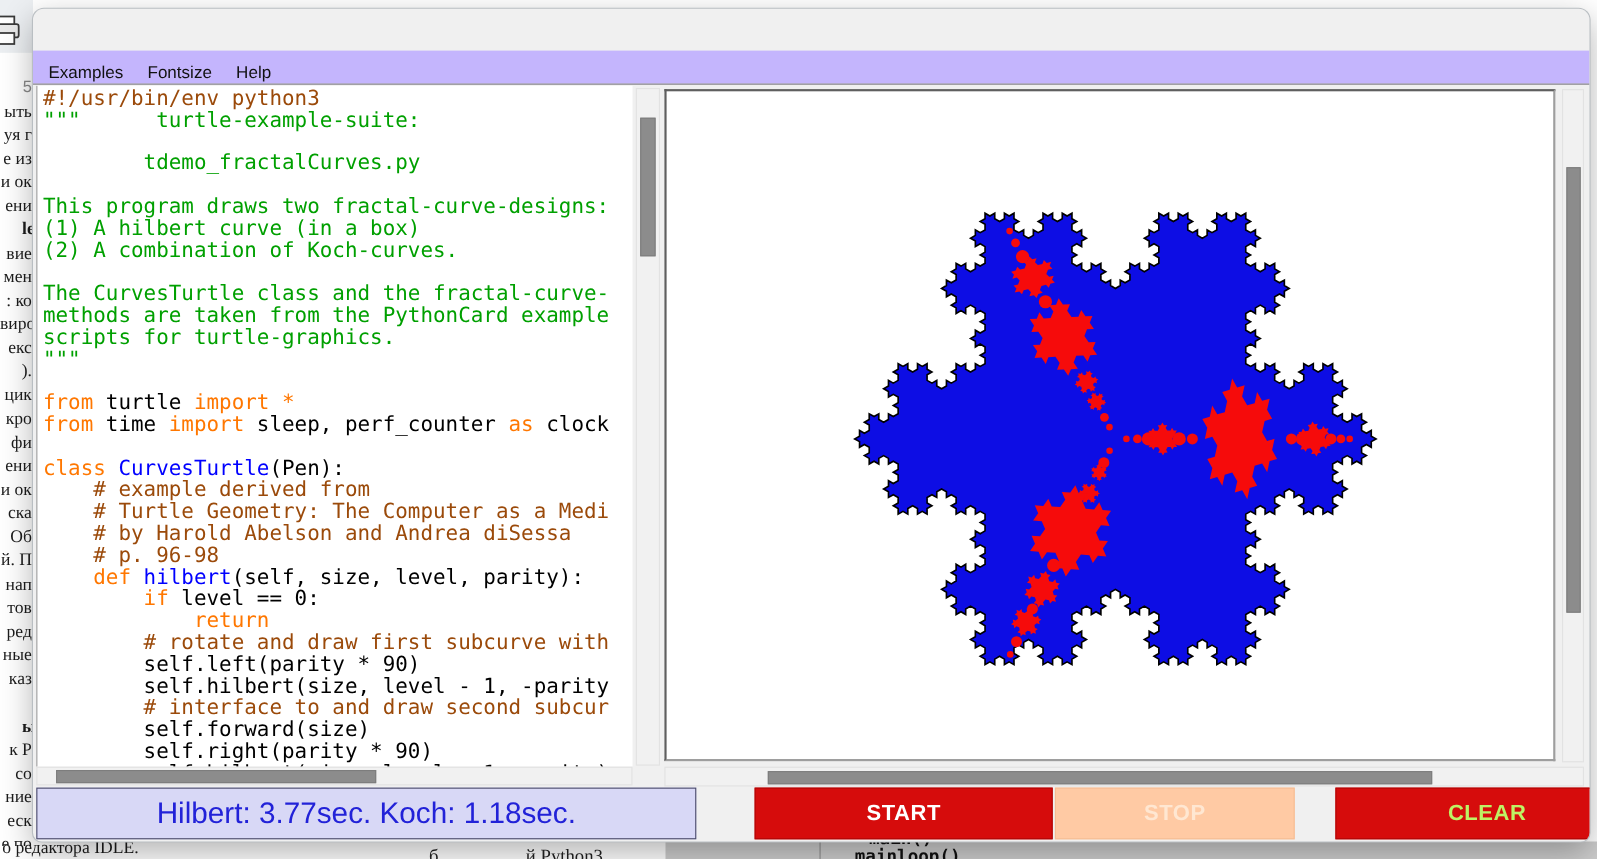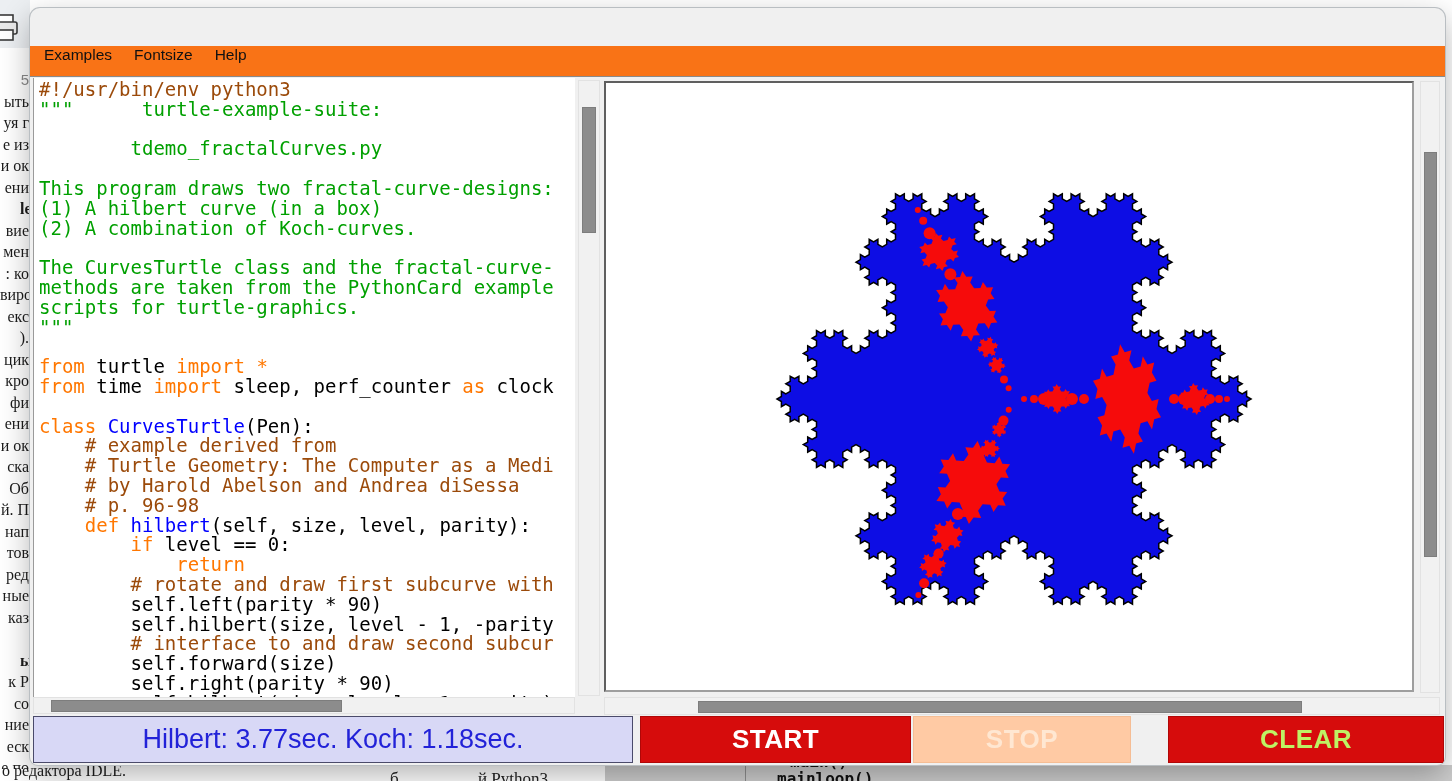"Examples" .menubar { align-items: flex-start -> flex-end; background: #f97316 -> #c4b5fd }
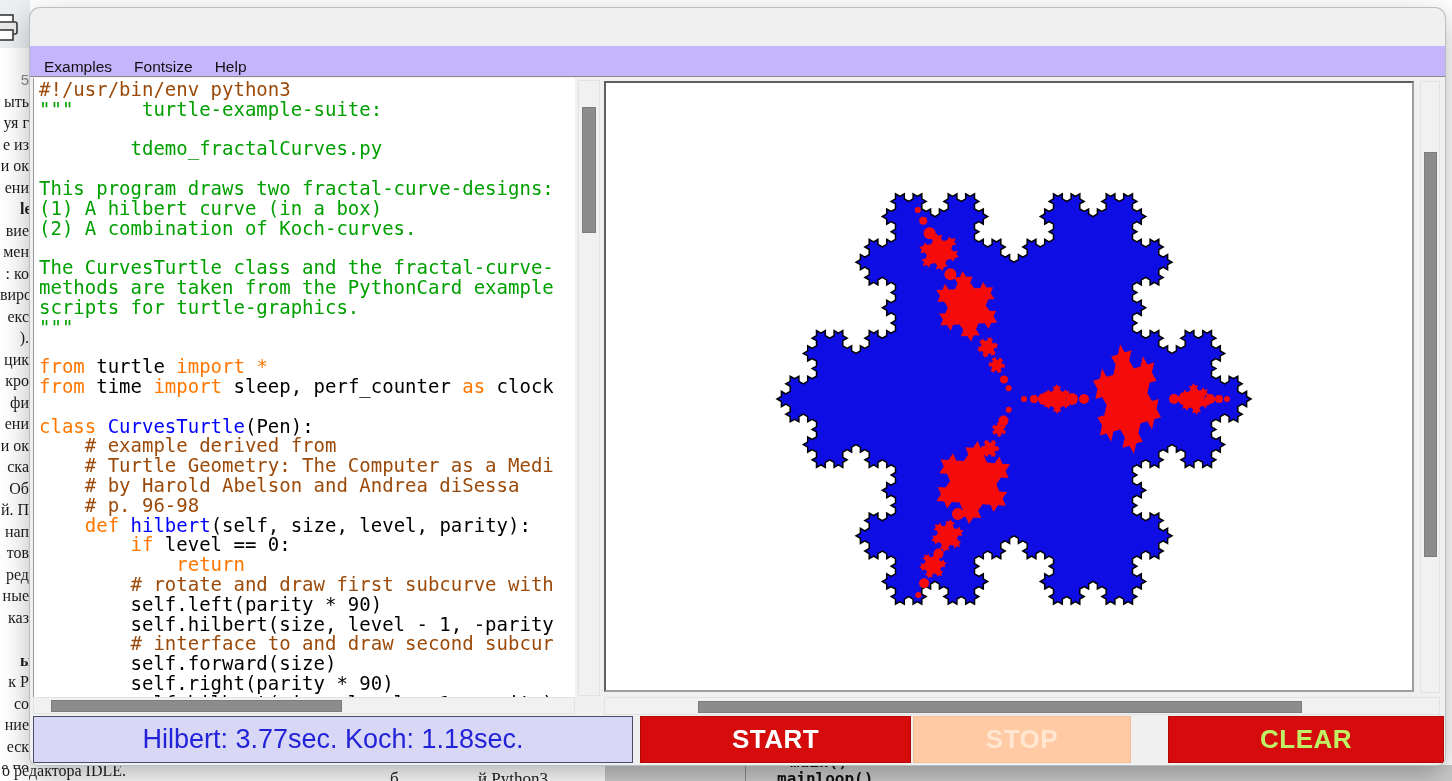"START" .btn { font-size: 26px -> 20px; margin-left: none -> 46px }
